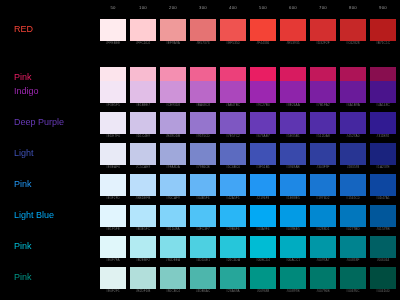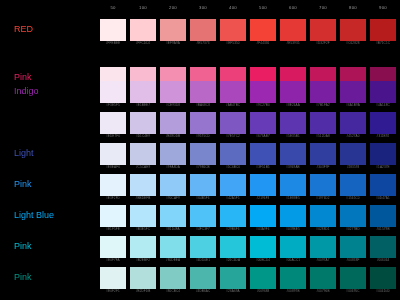"Deep Purple" div.row-label { html: none -> <div>Deep Purple</div> }
